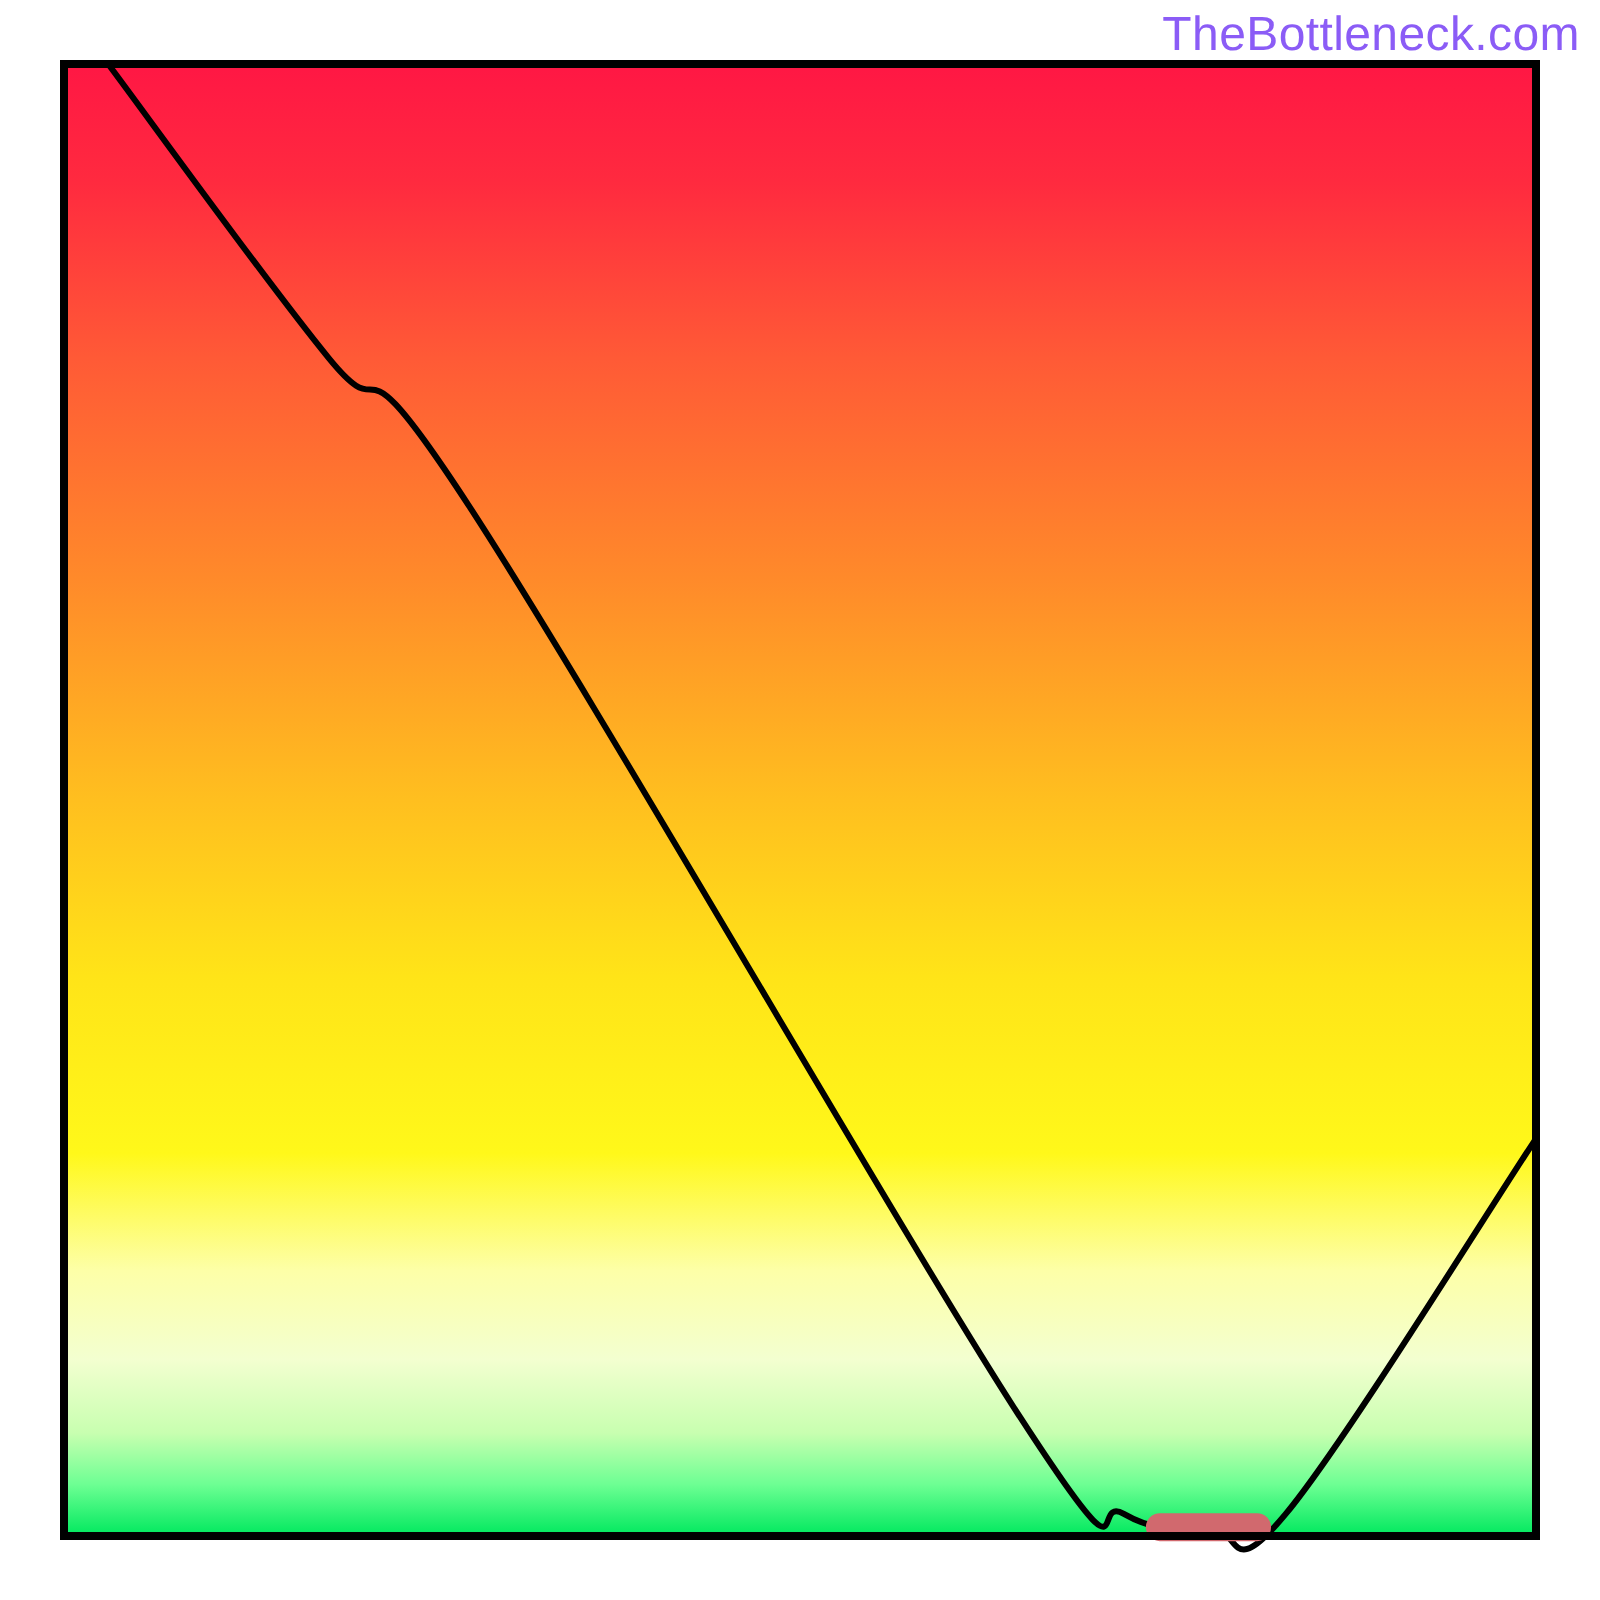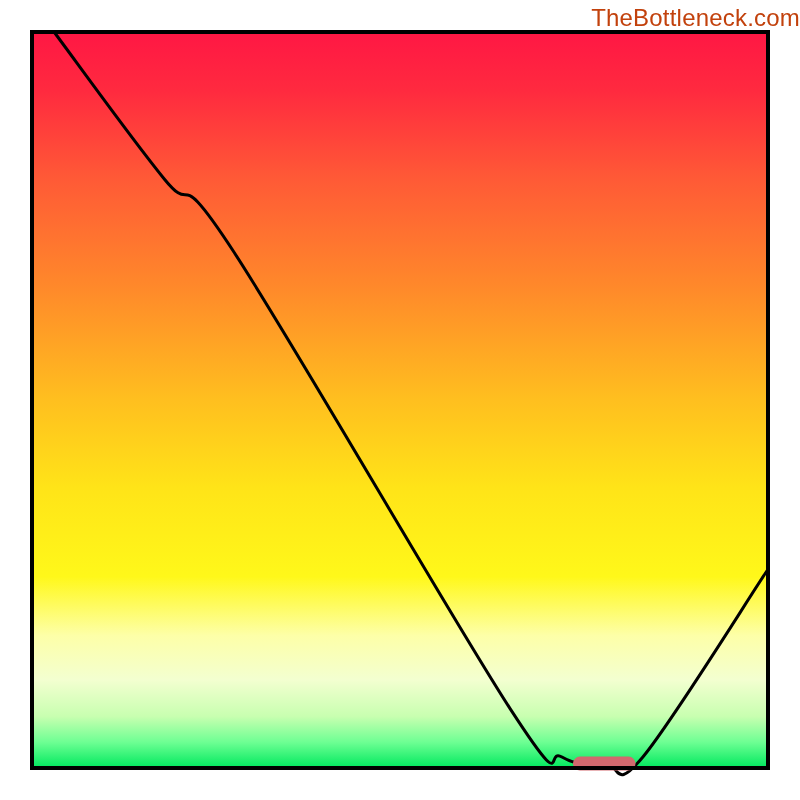"TheBottleneck.com" .watermark { color: #c2410c -> #8b5cf6; right: 0 -> 10px }
